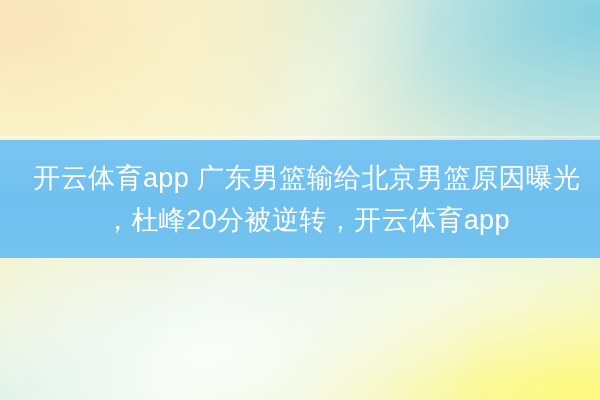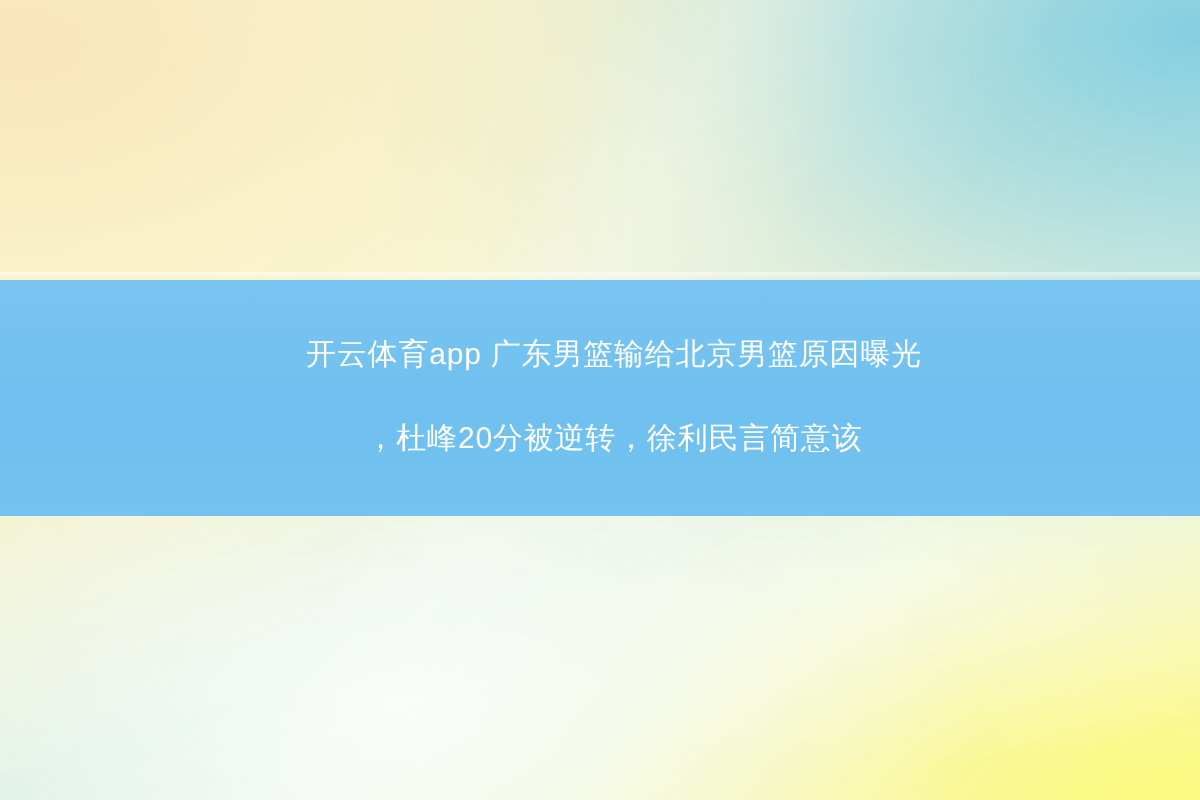"开云体育app 广东男篮输给北京男篮原因曝光" .banner-line { font-size: 15px -> 27px }
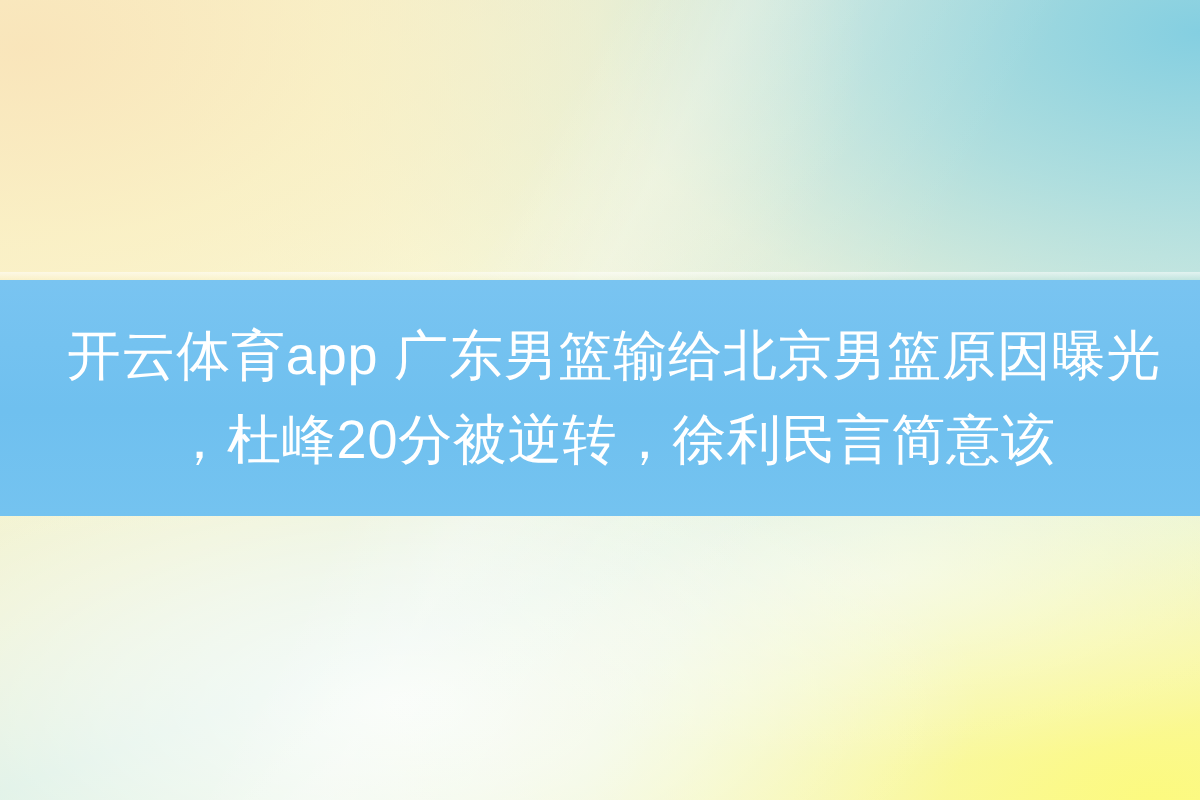"，杜峰20分被逆转，徐利民言简意该" div.banner-line { text: 徐利民言简意该 -> 开云体育app }
